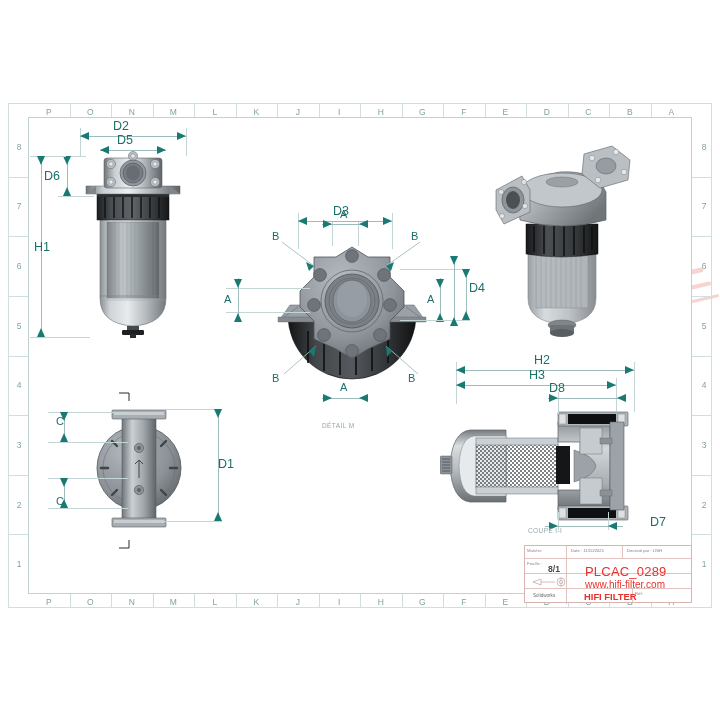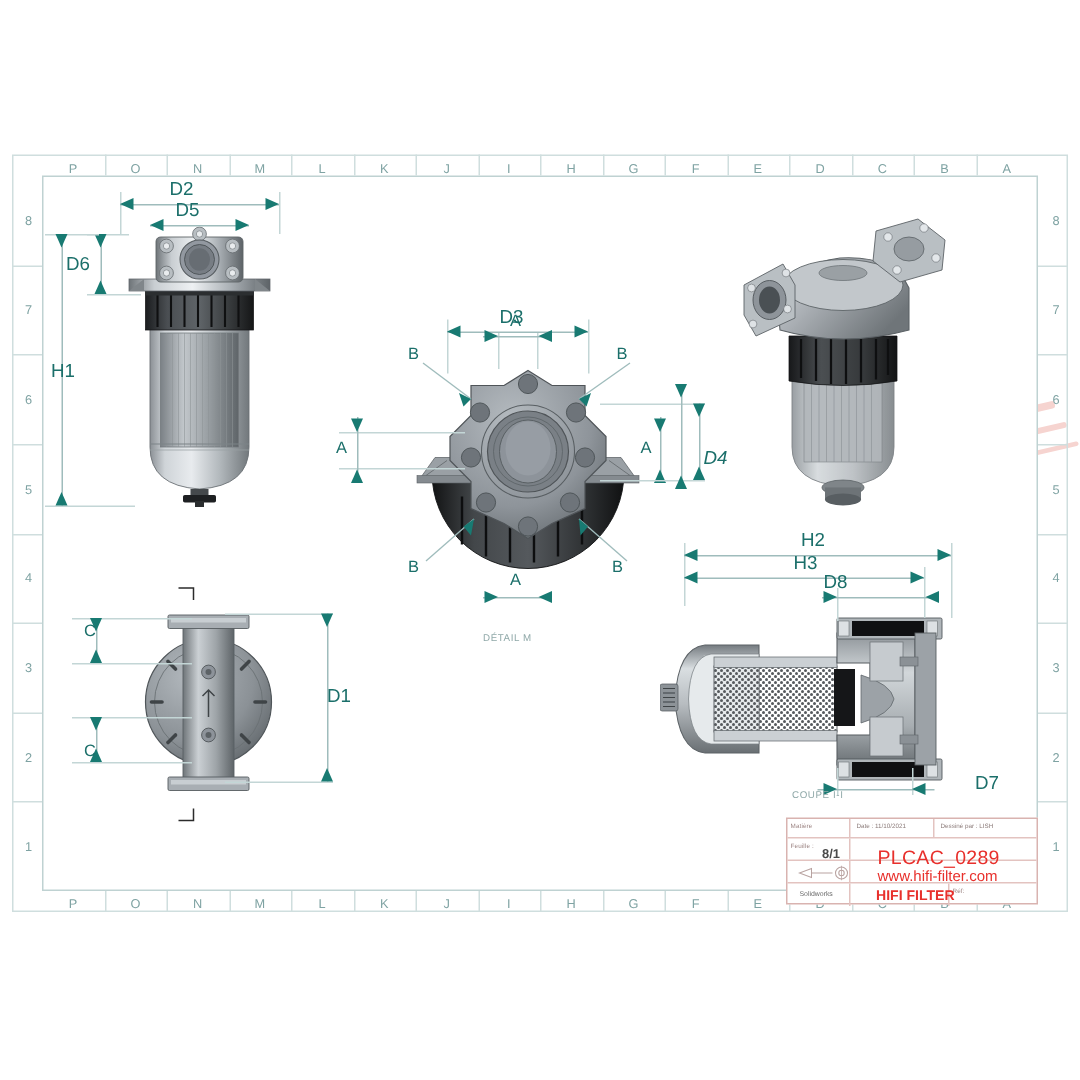"D4" div.dimtxt { font-style: italic -> none; top: 298px -> 281px }
